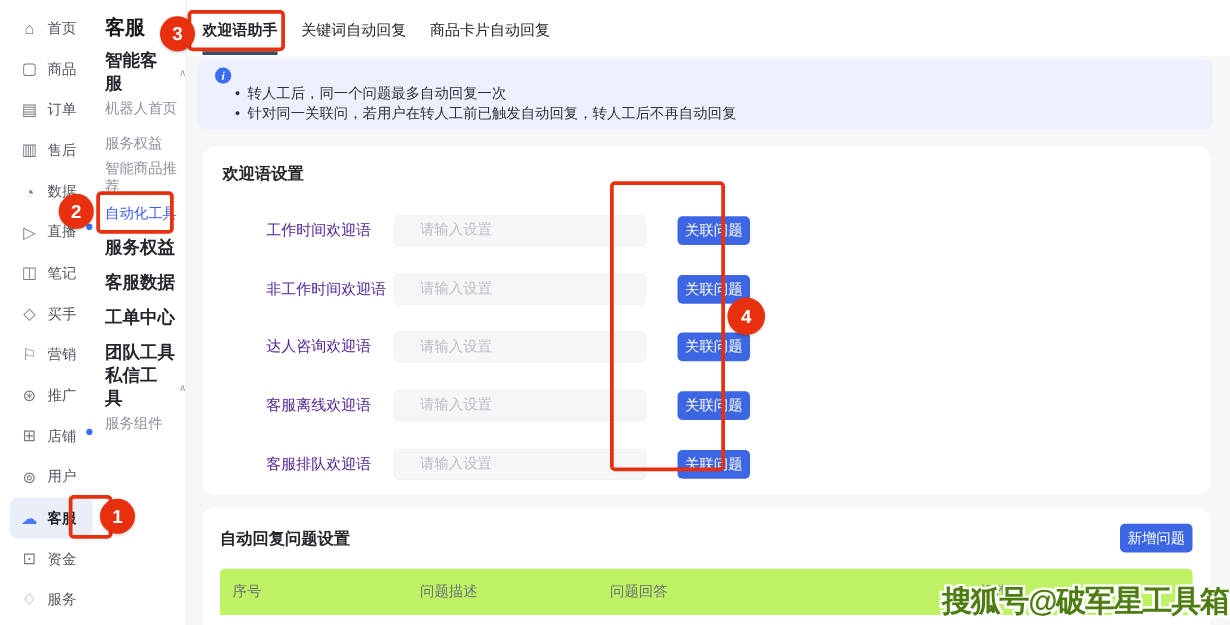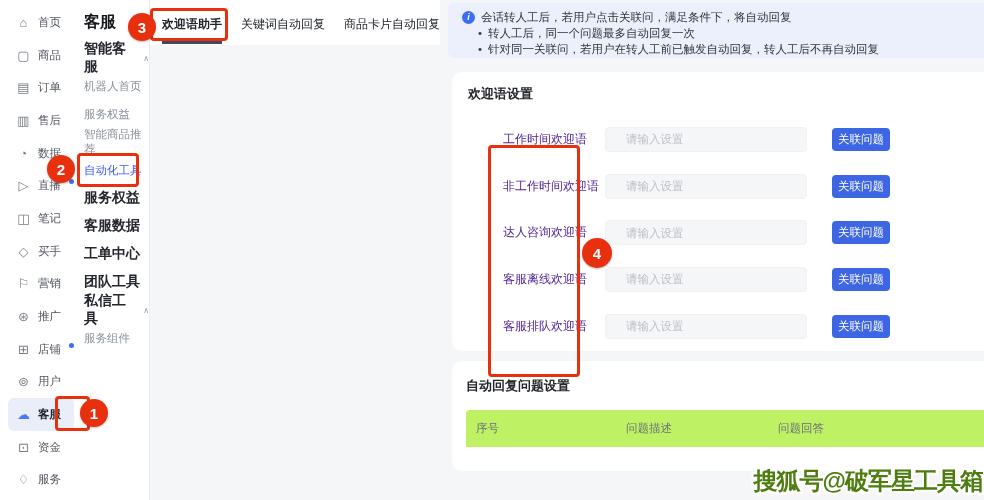"欢迎语助手" .main { flex-direction: none -> column }
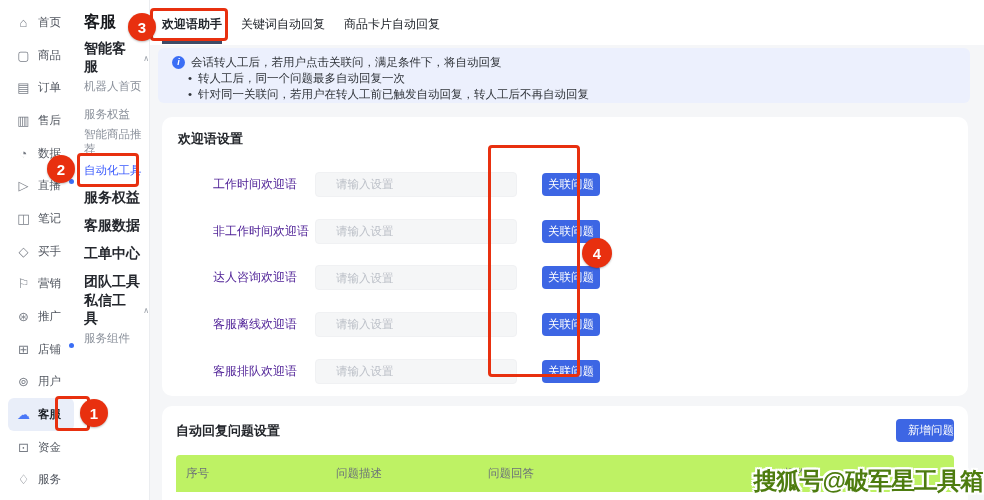"会话转人工后，若用户点击关联问，满足条件下，将自动回复" span { html: <span>会话转人工后，若用户点击关联问，满足条件下，将自动回复</span> -> none }
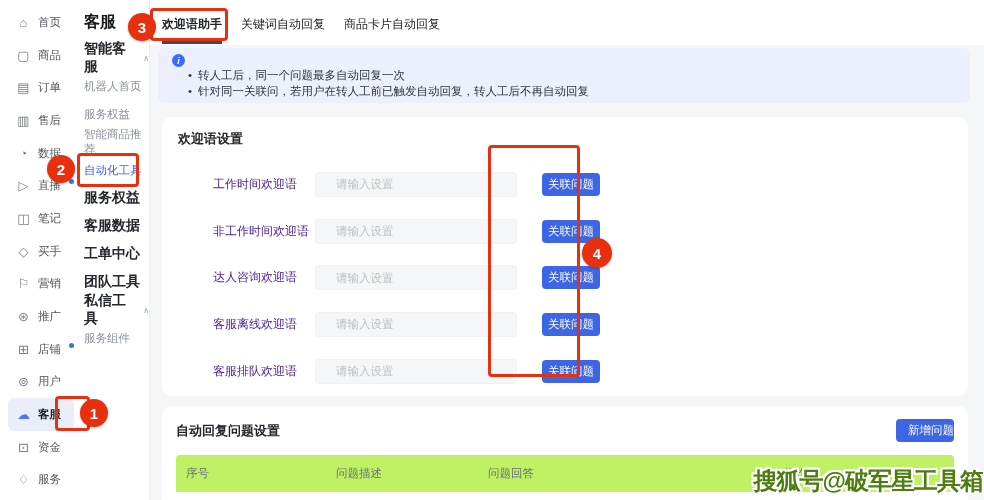"新增问题" .addbtn { text-align: right -> none }
